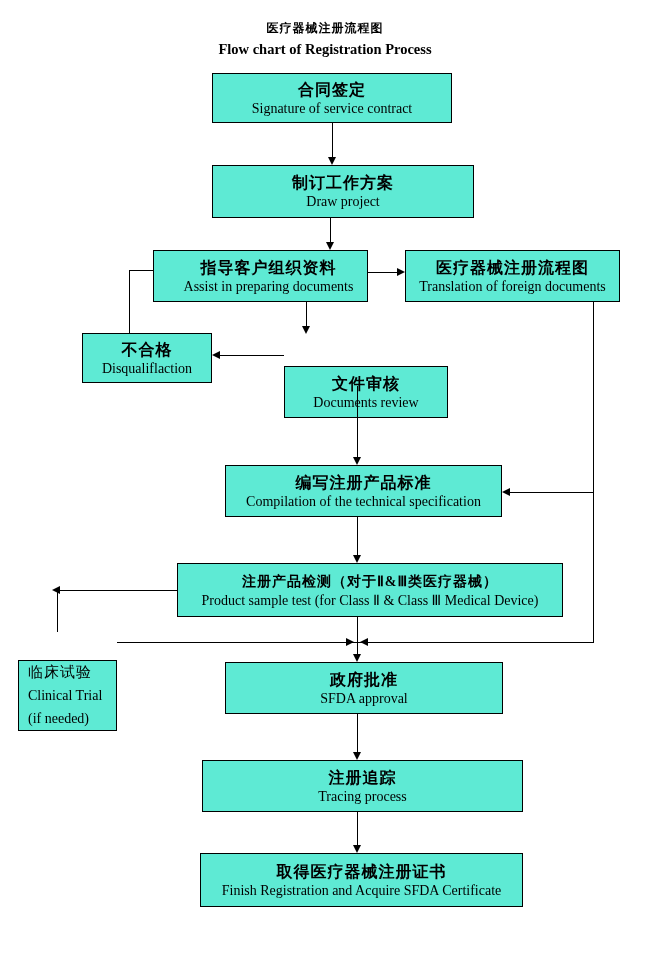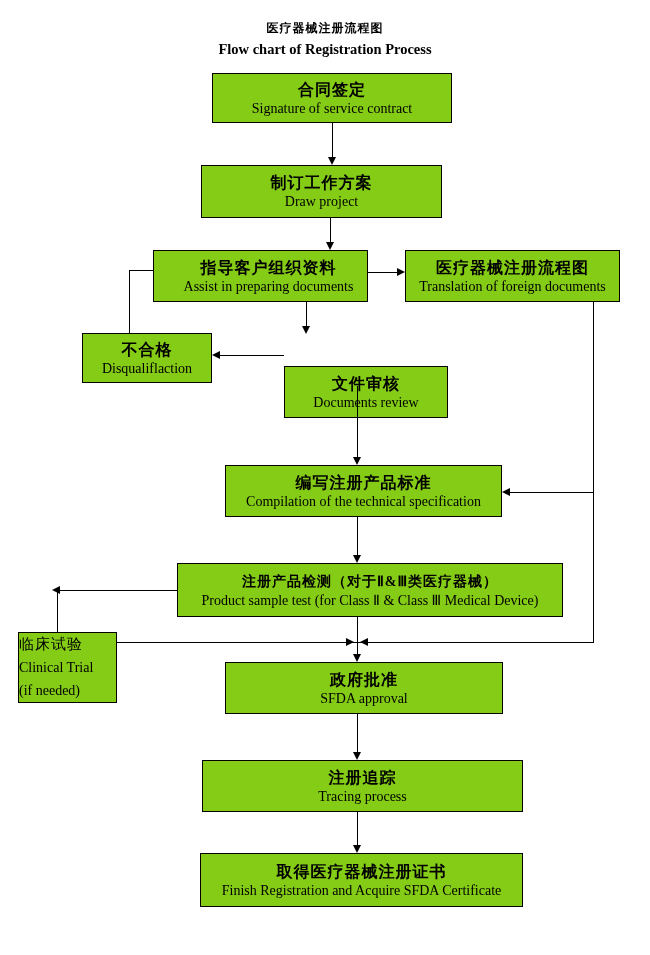"合同签定" .node { background: #84cc16 -> #5eead4 }
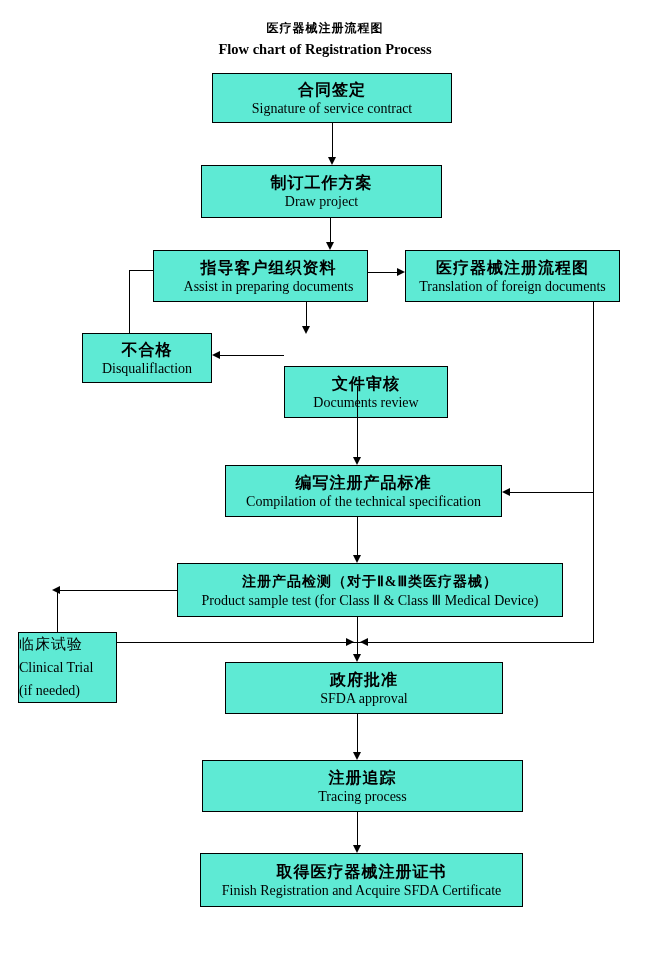"制订工作方案" div.node { left: 201px -> 212px; width: 241px -> 262px }
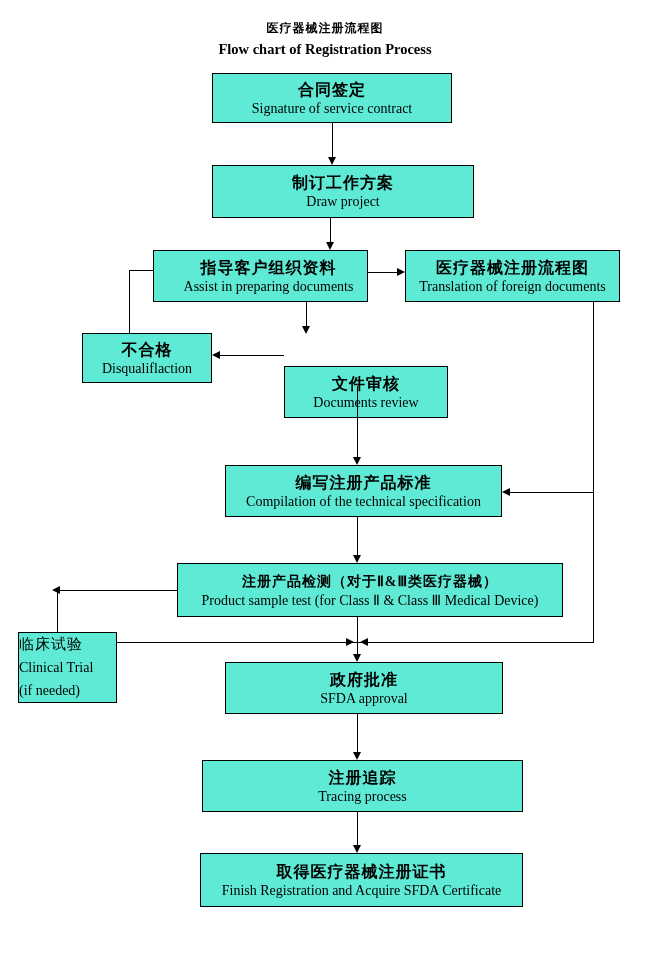"临床试验" .node.left-align { margin-top: none -> 28px; padding-left: none -> 9px }
